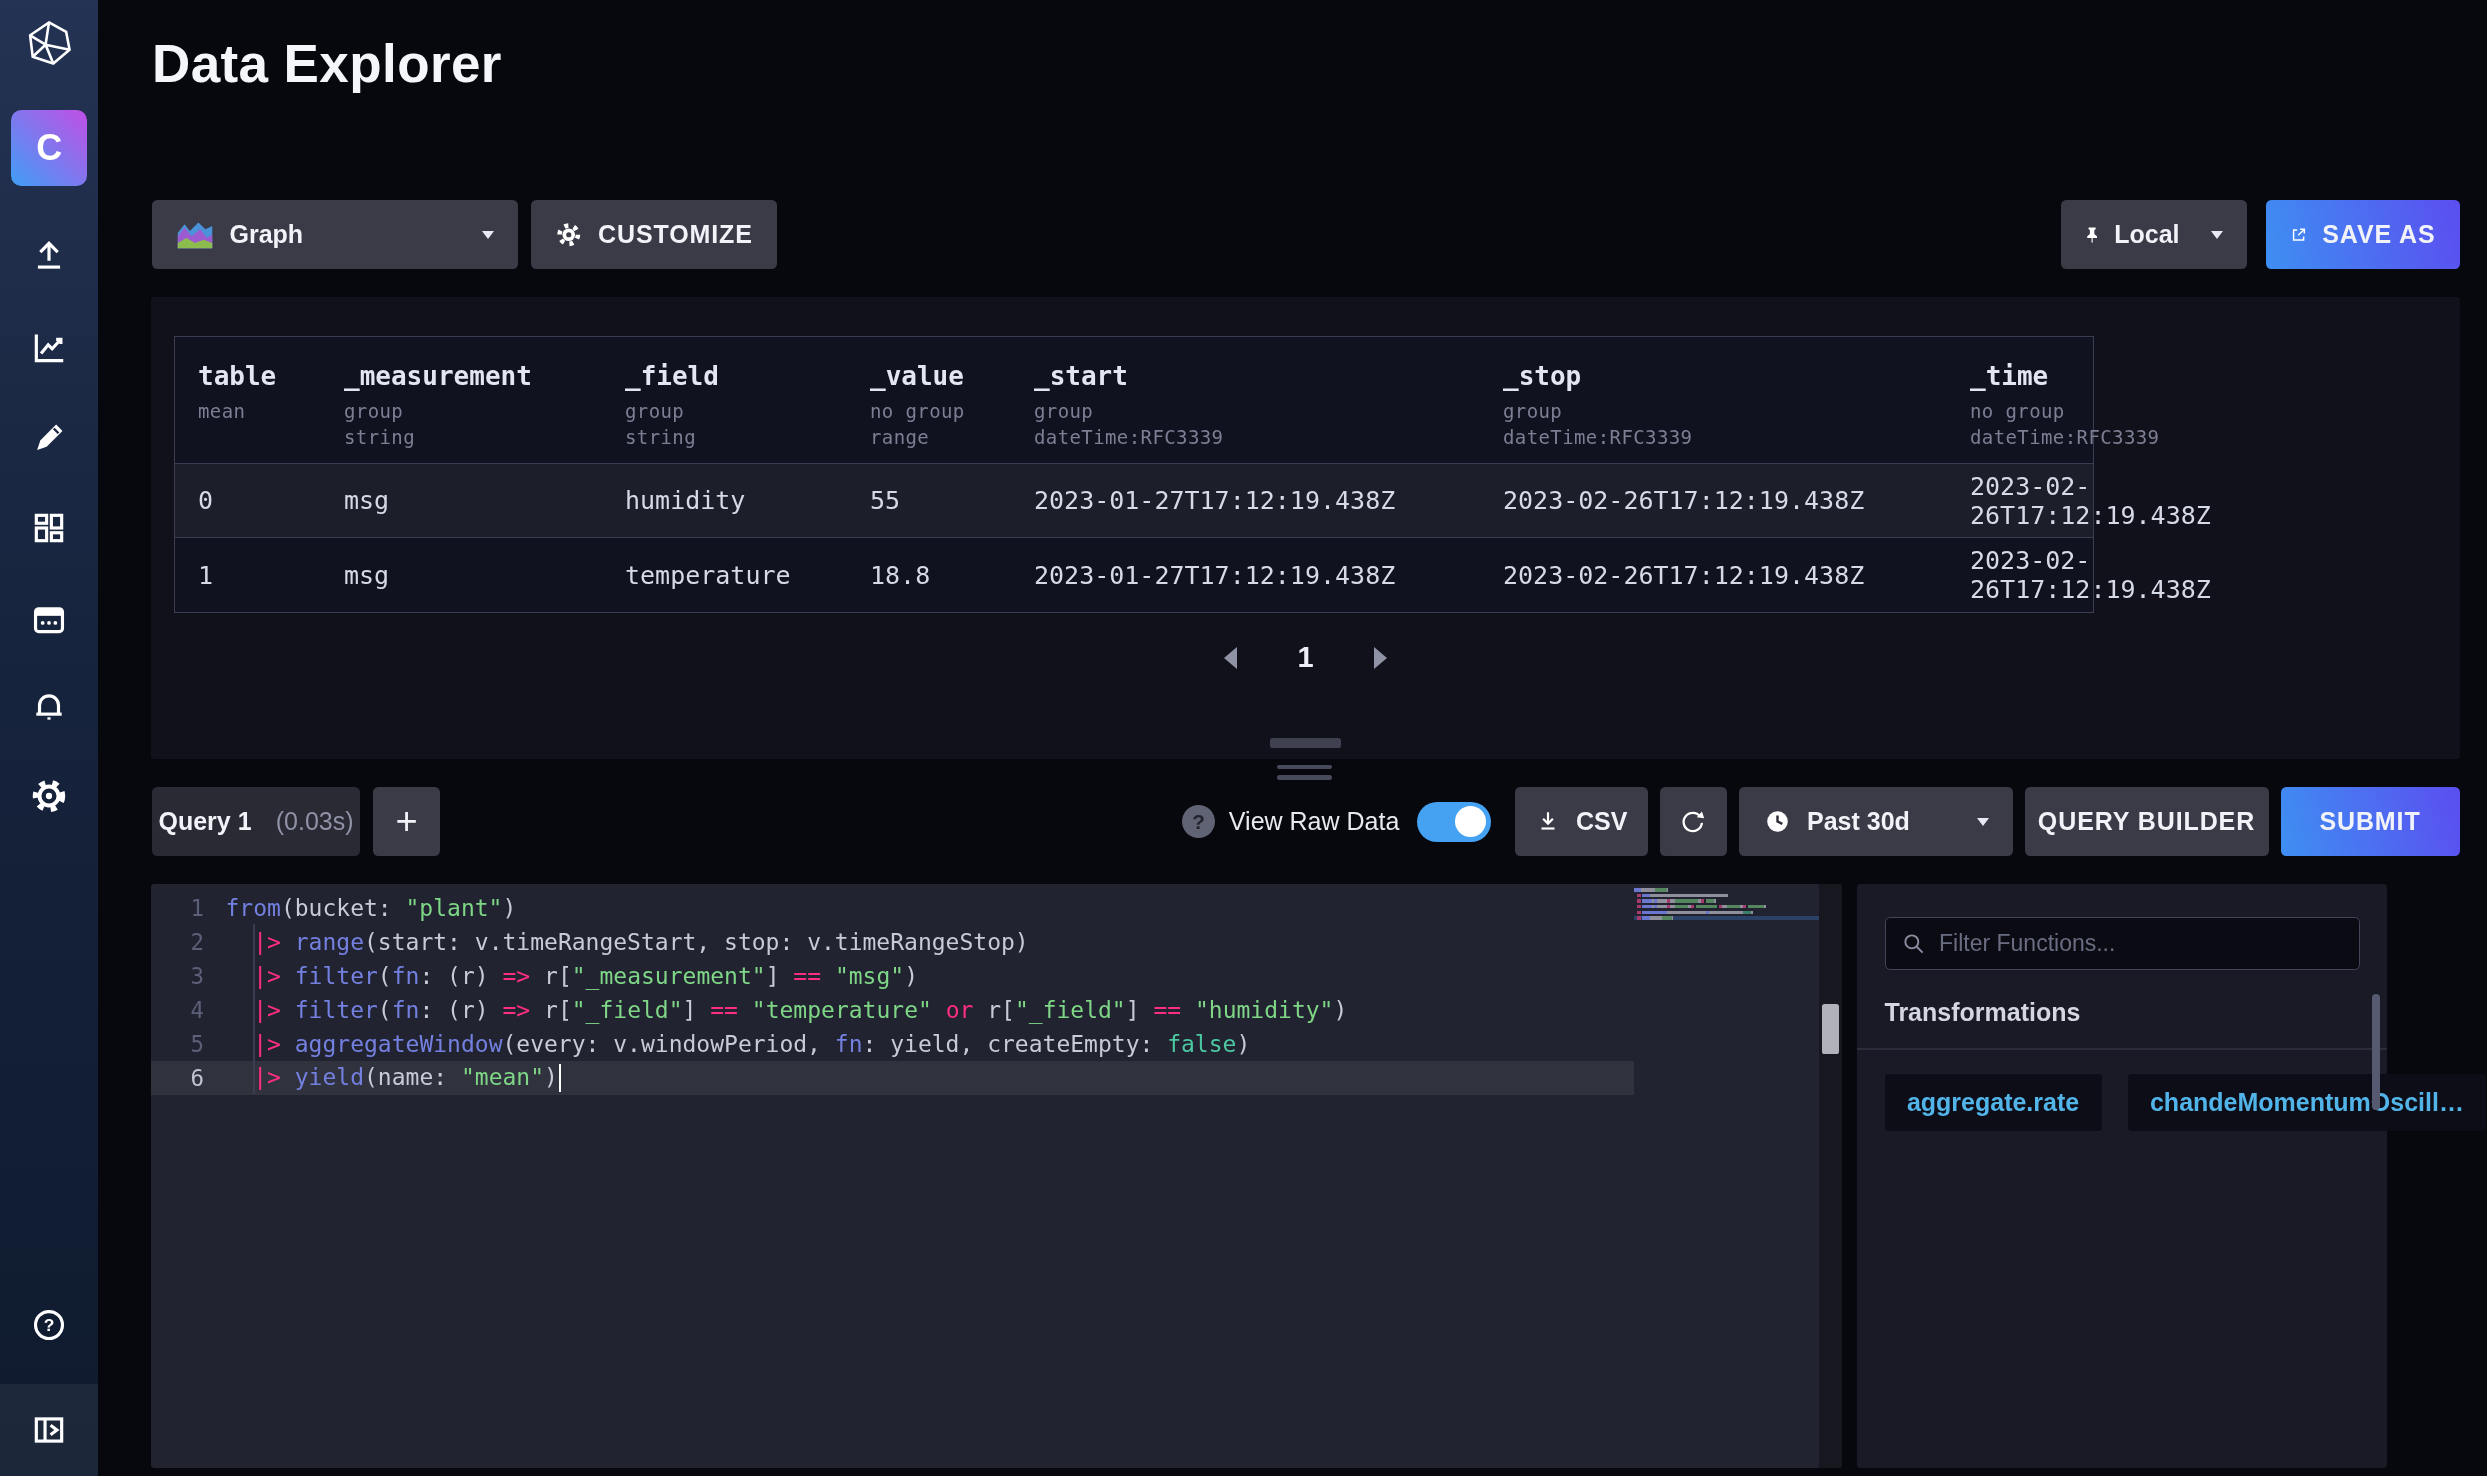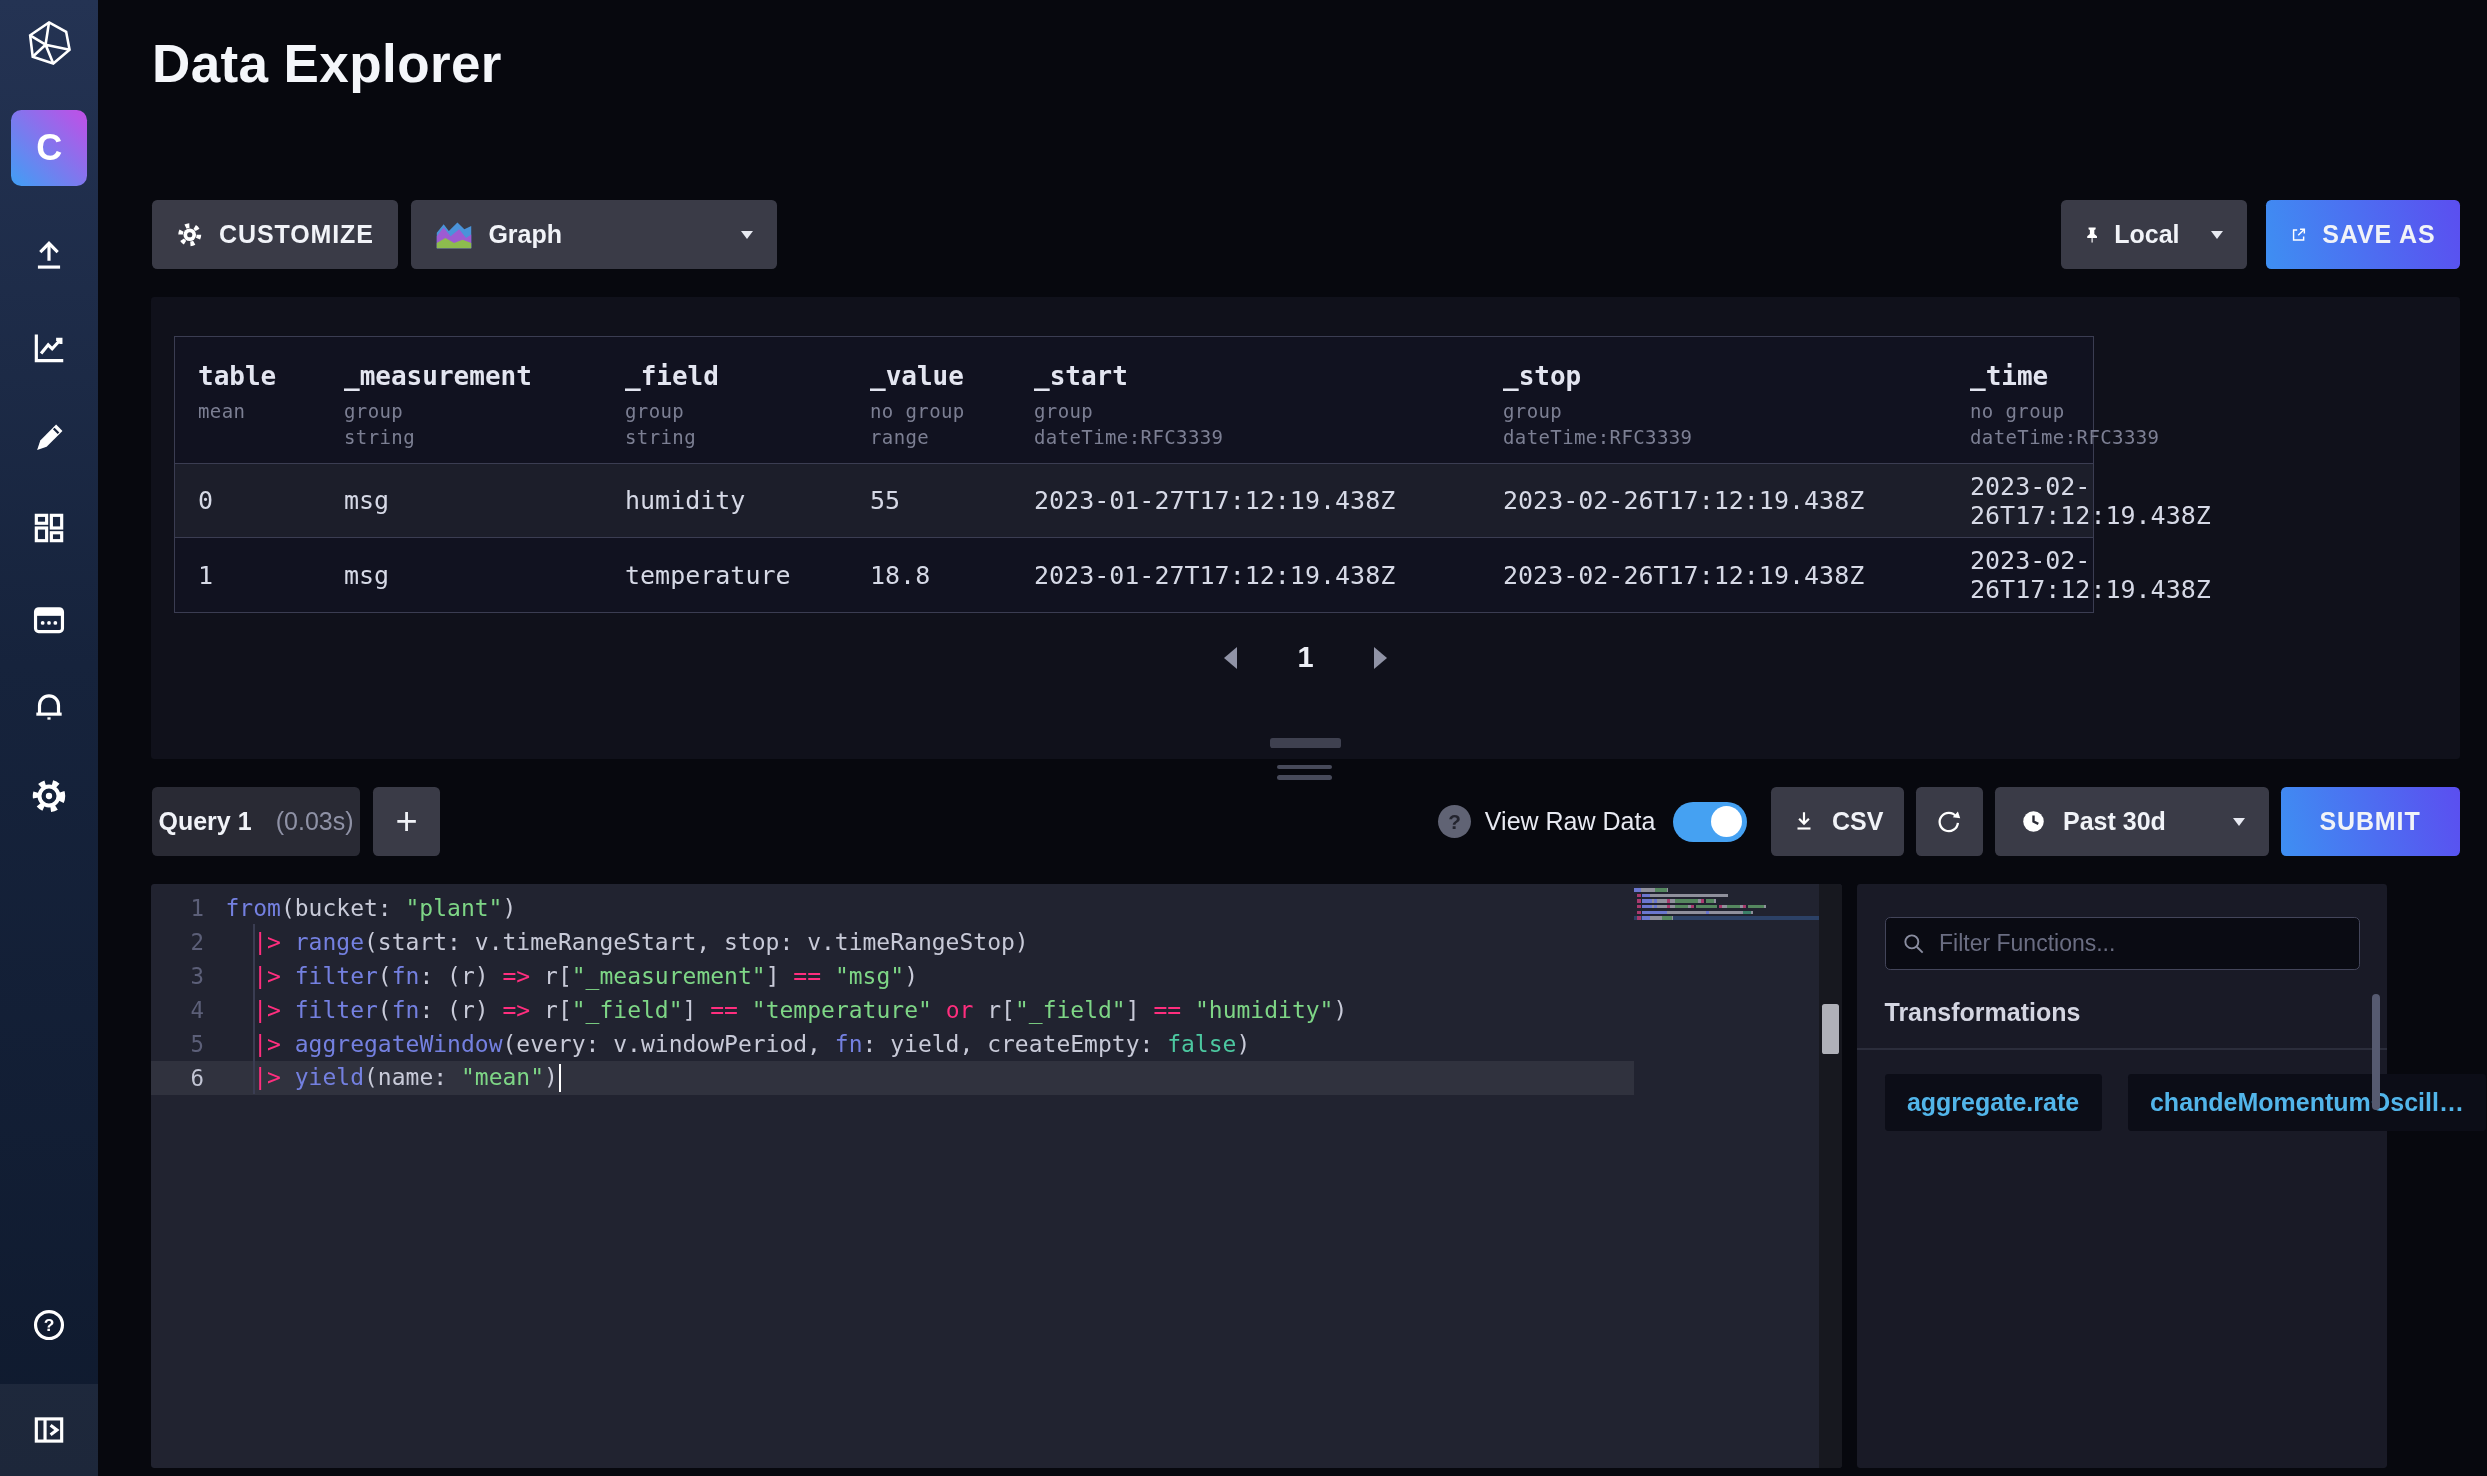"CUSTOMIZE" button.btn { order: before "Graph" -> after "Graph" }
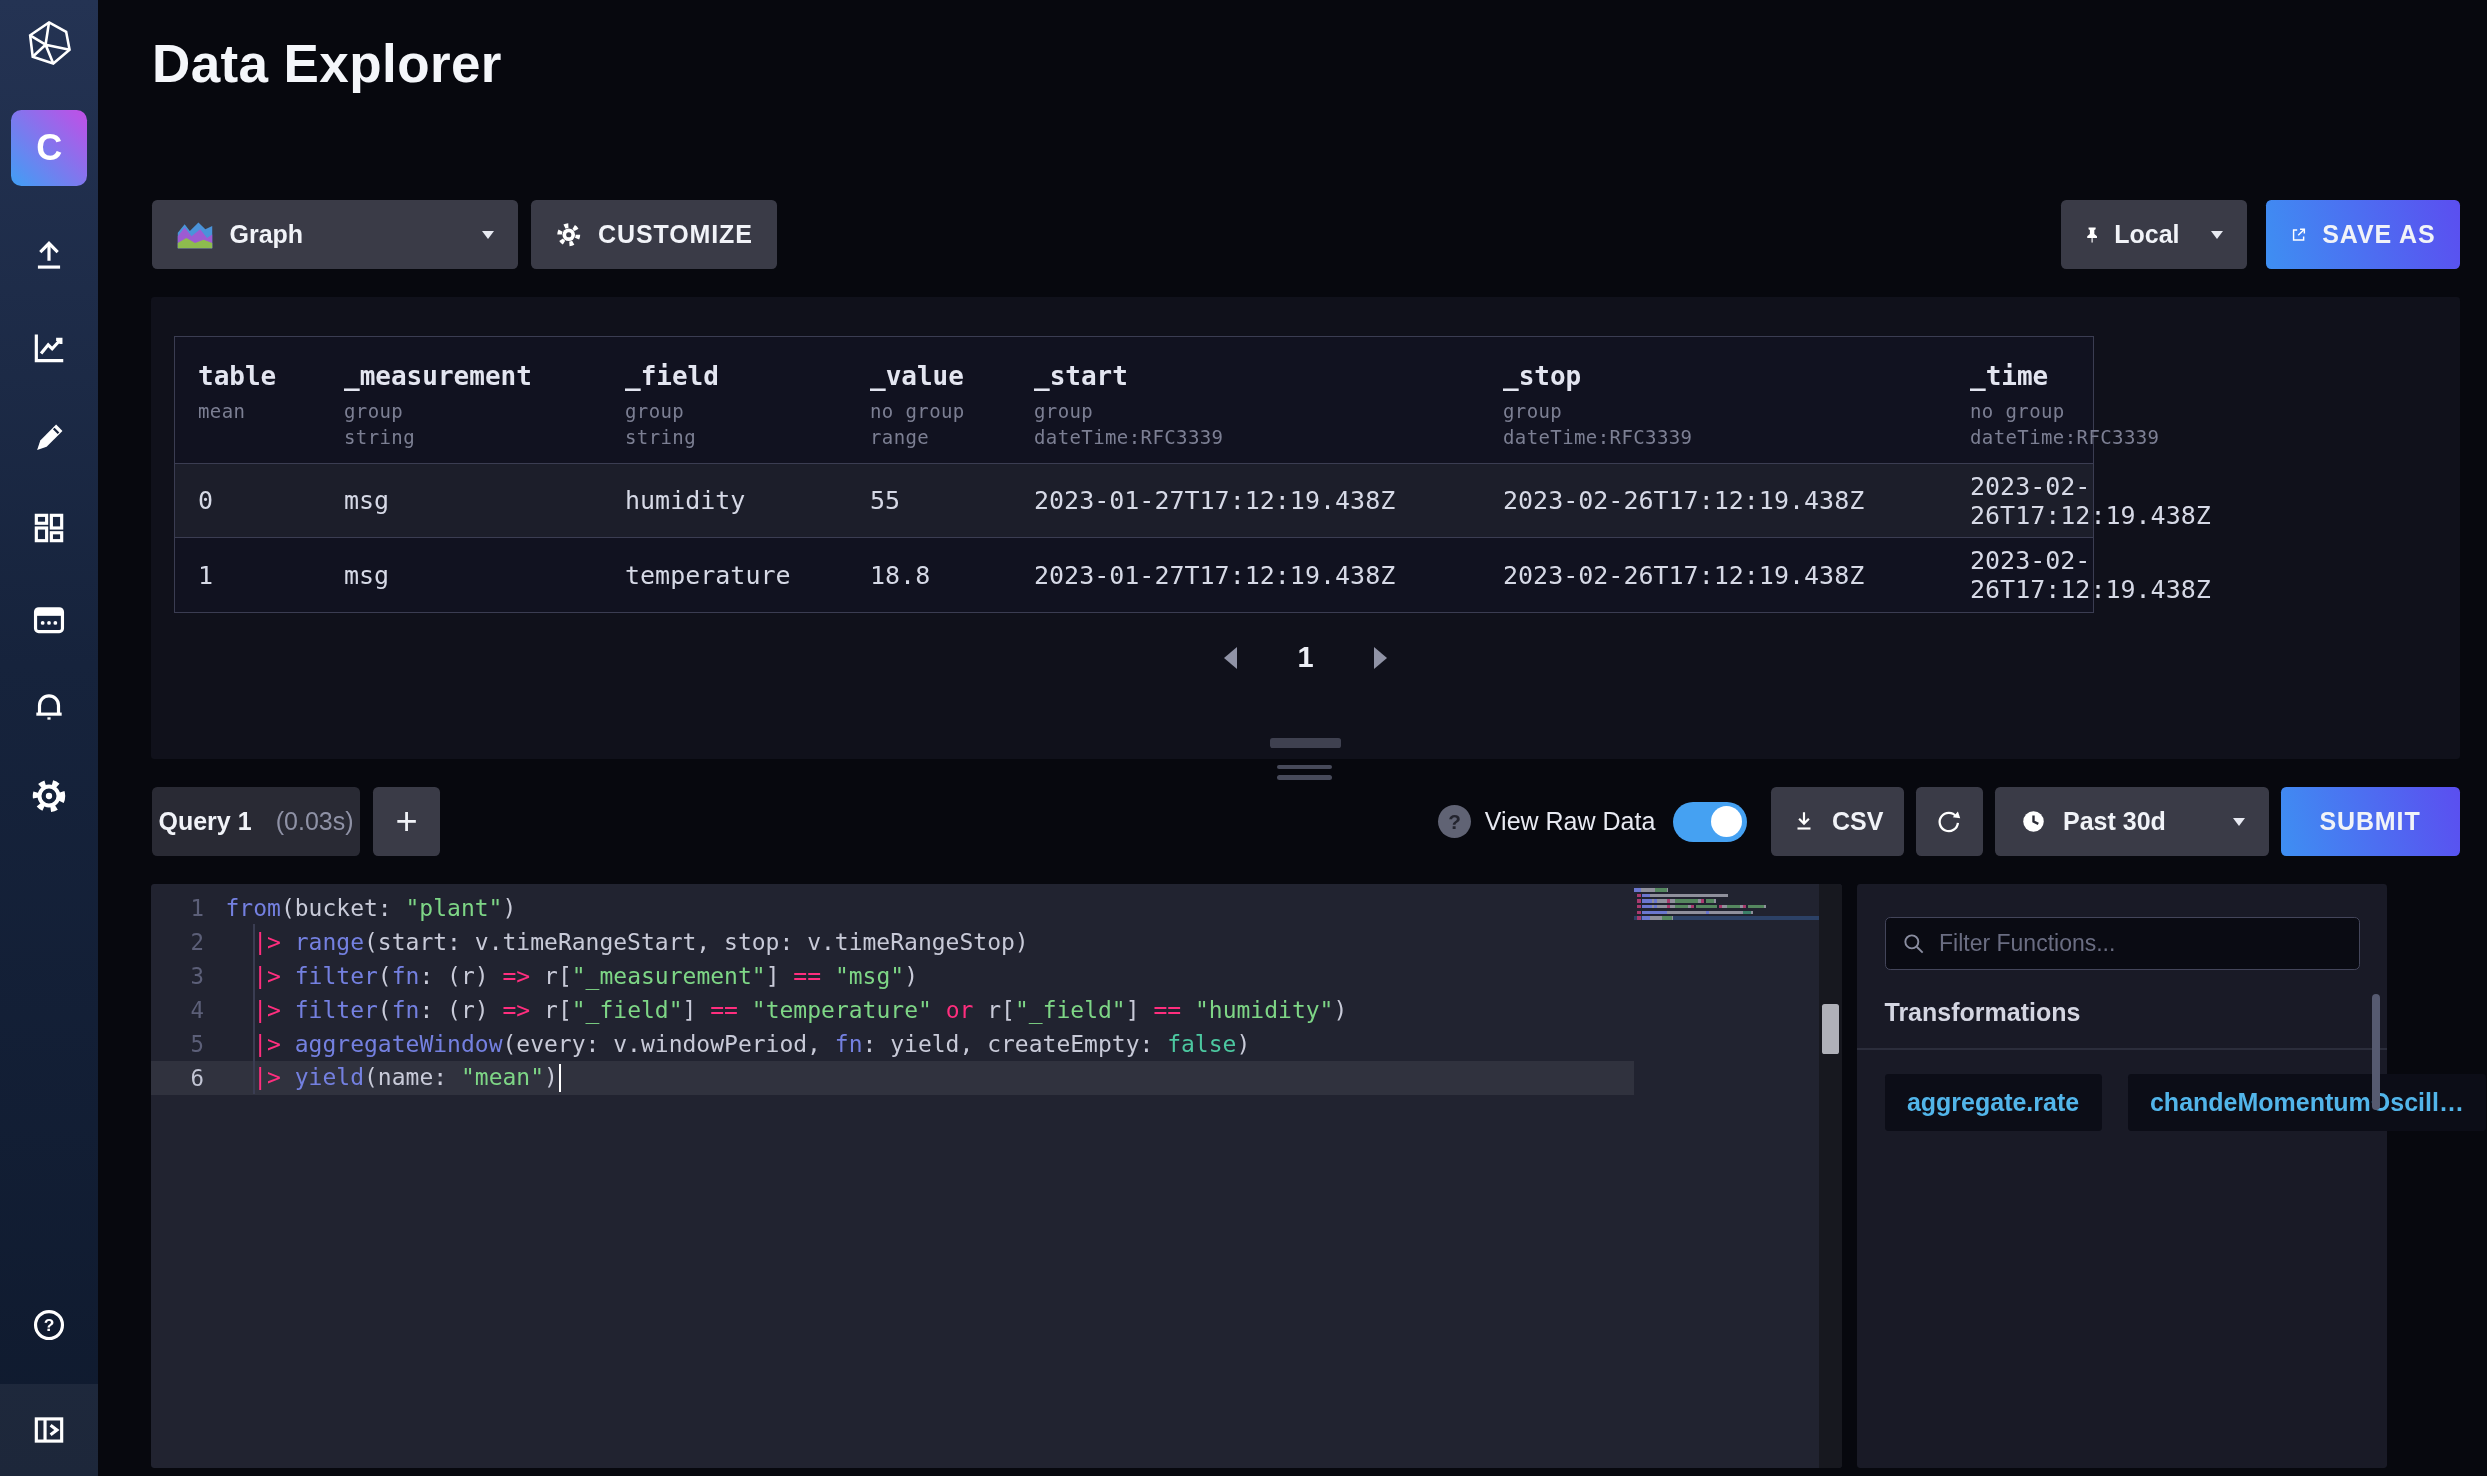"QUERY BUILDER" button.btn { html: none -> <button>QUERY BUILDER</button> }
